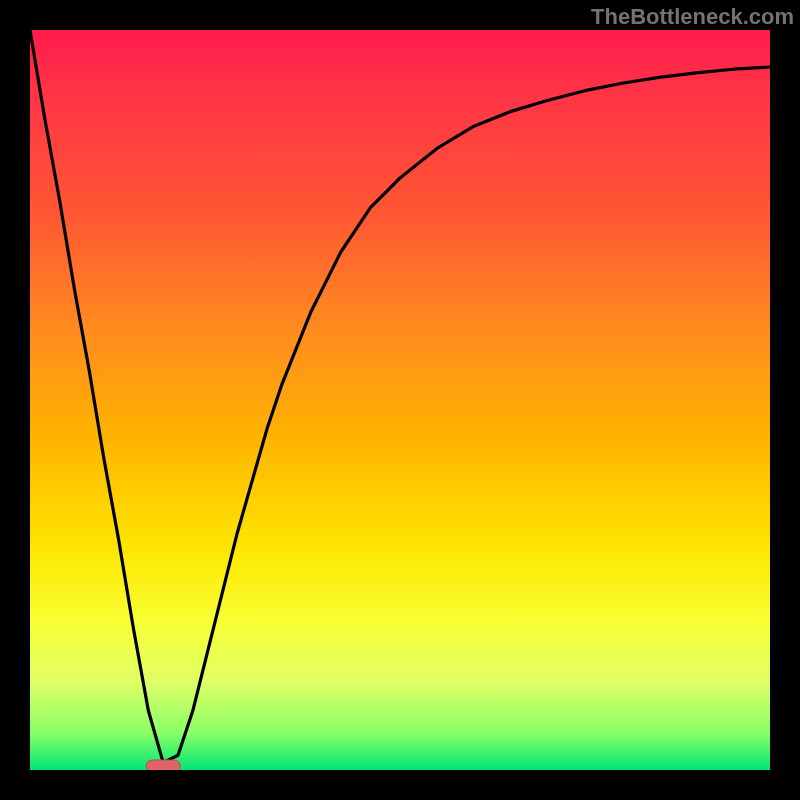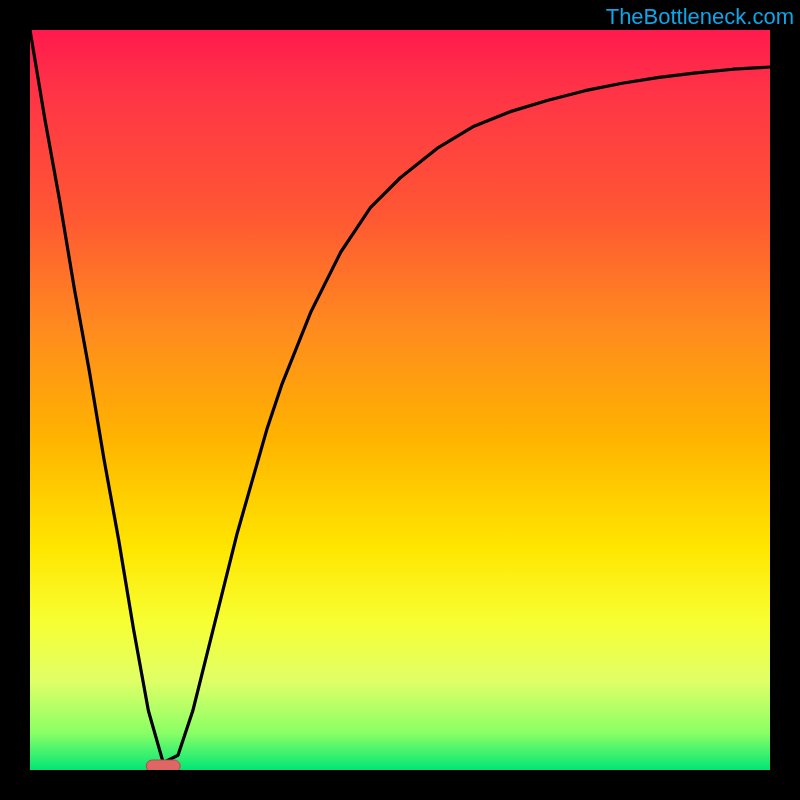"TheBottleneck.com" .watermark { color: #0ea5e9 -> #737373; font-weight: 400 -> 700 }
